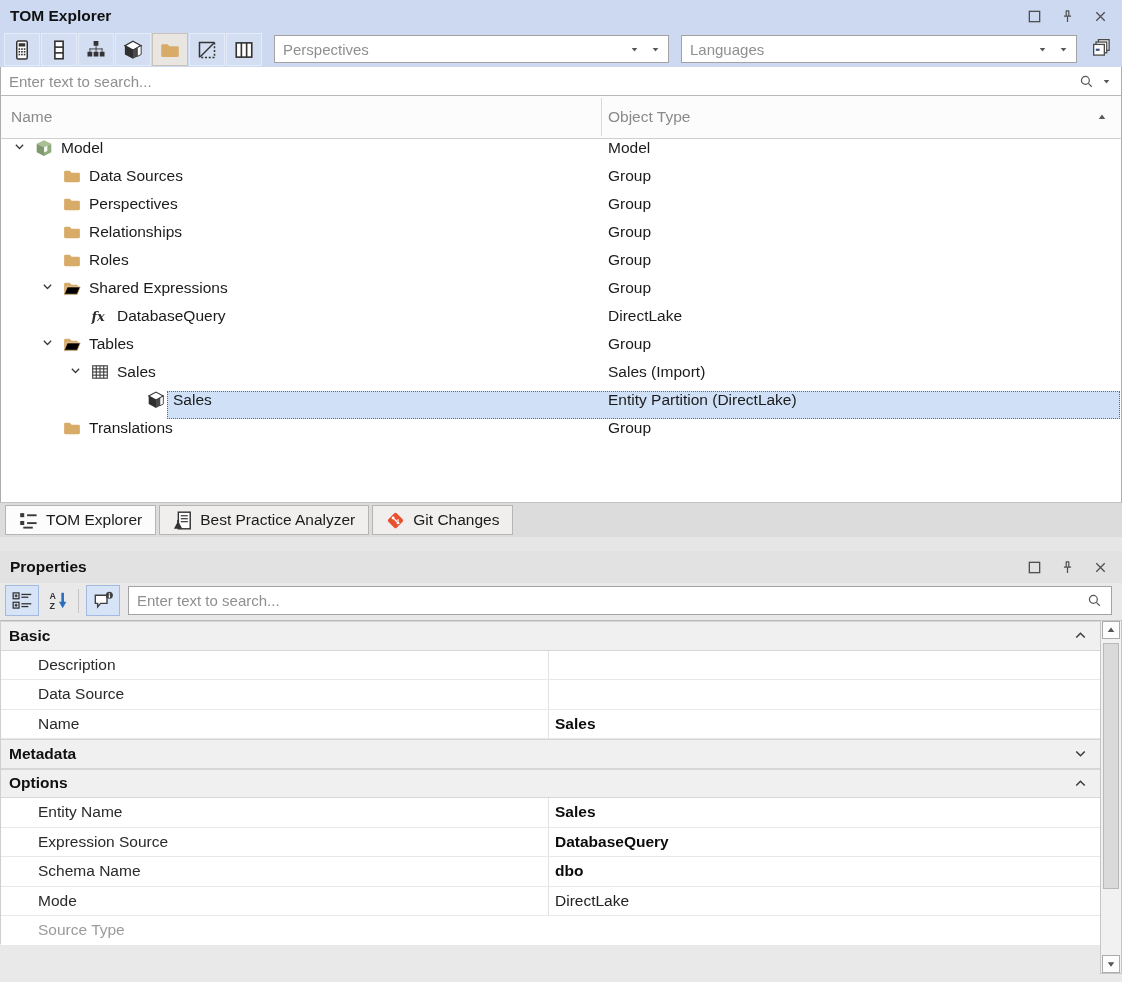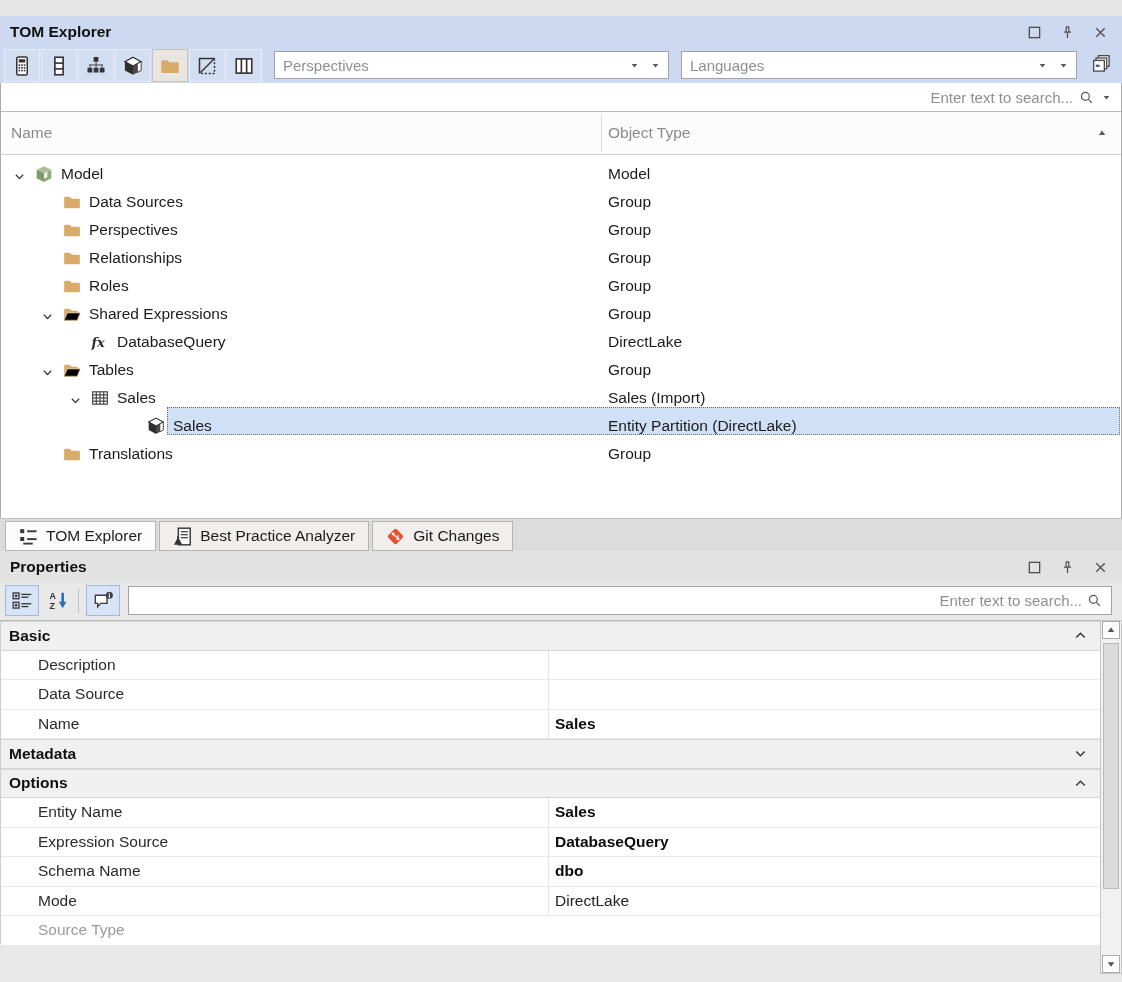"TOM Explorer" .panel-tom { top: 16px -> 0 }
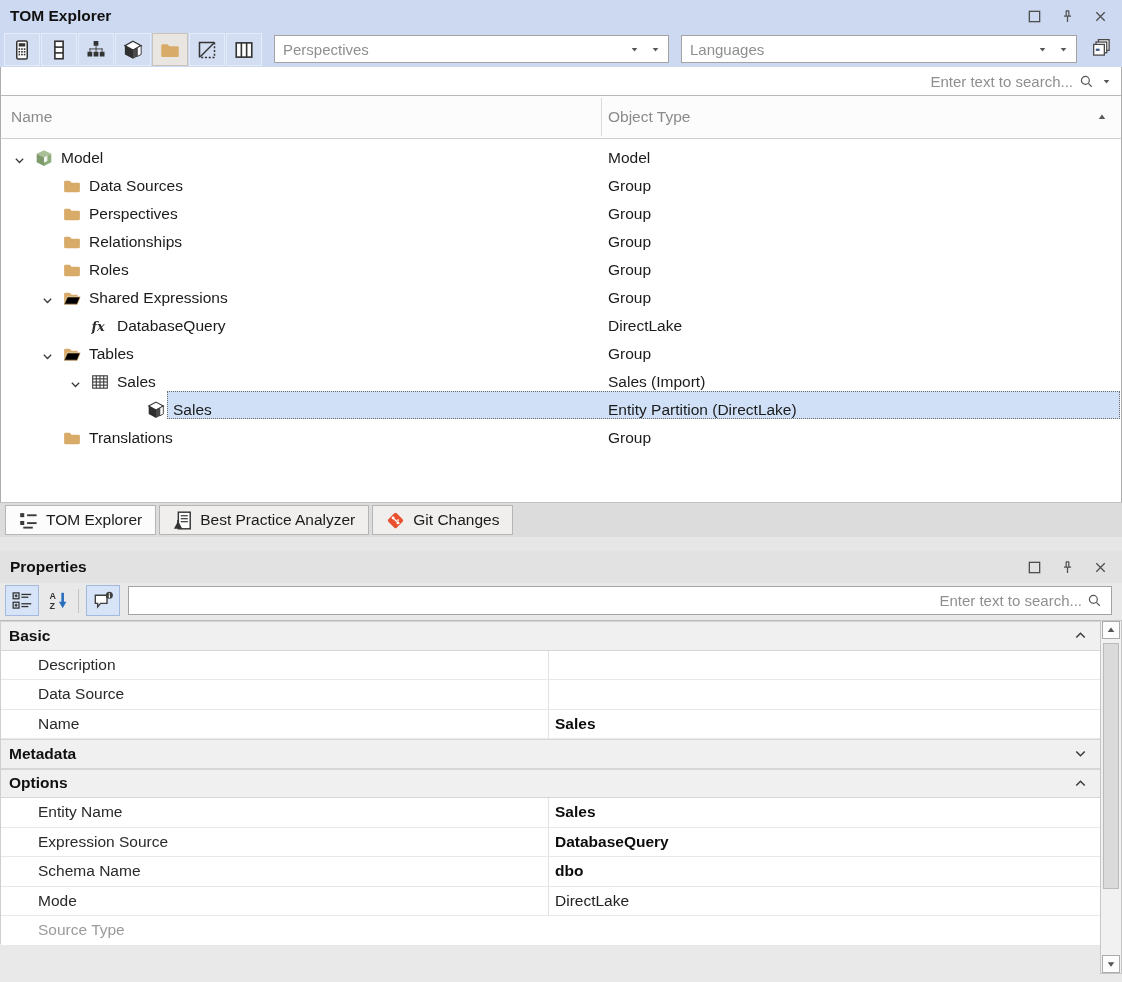"Enter text to search..." input.search { text-align: right -> none }
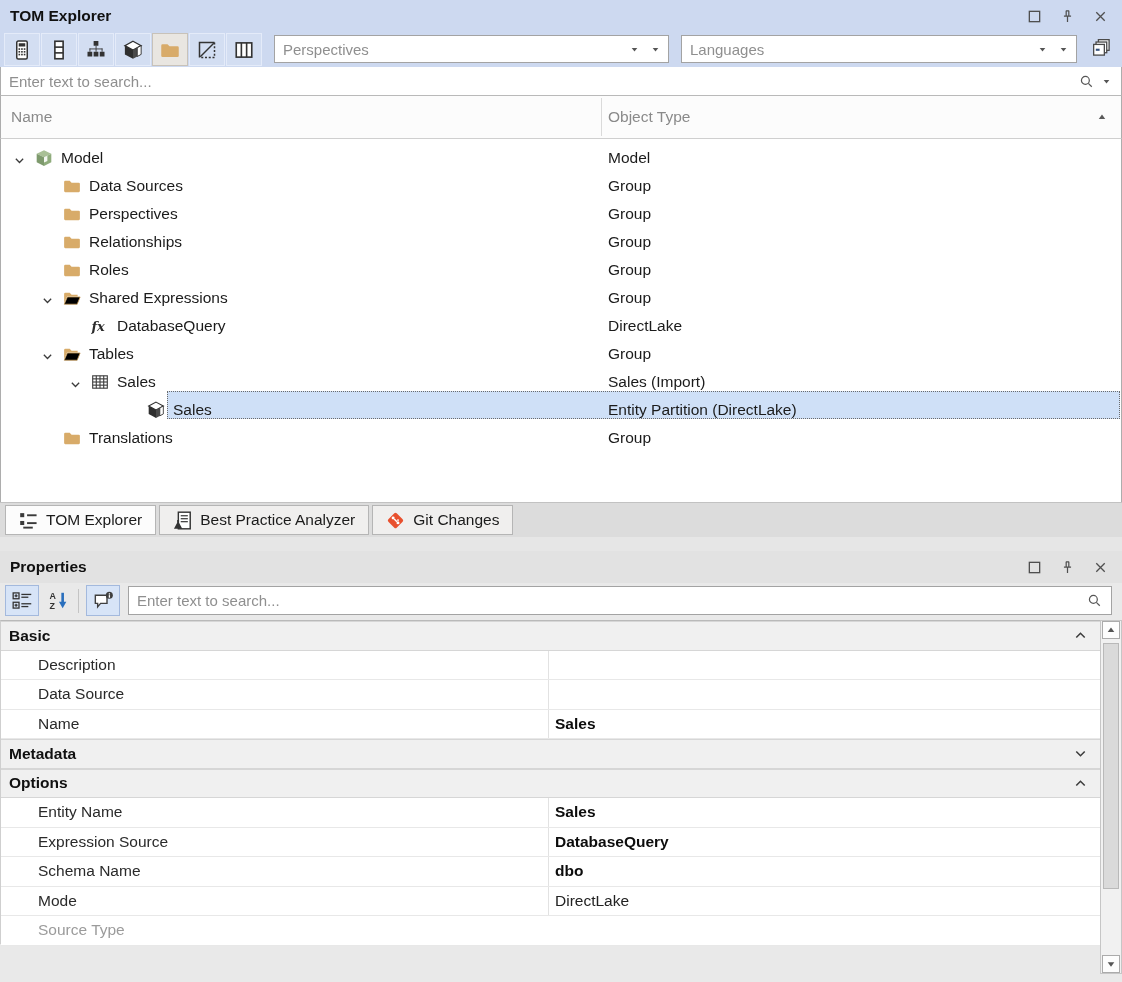"Model" .trow { align-items: flex-end -> flex-start }
